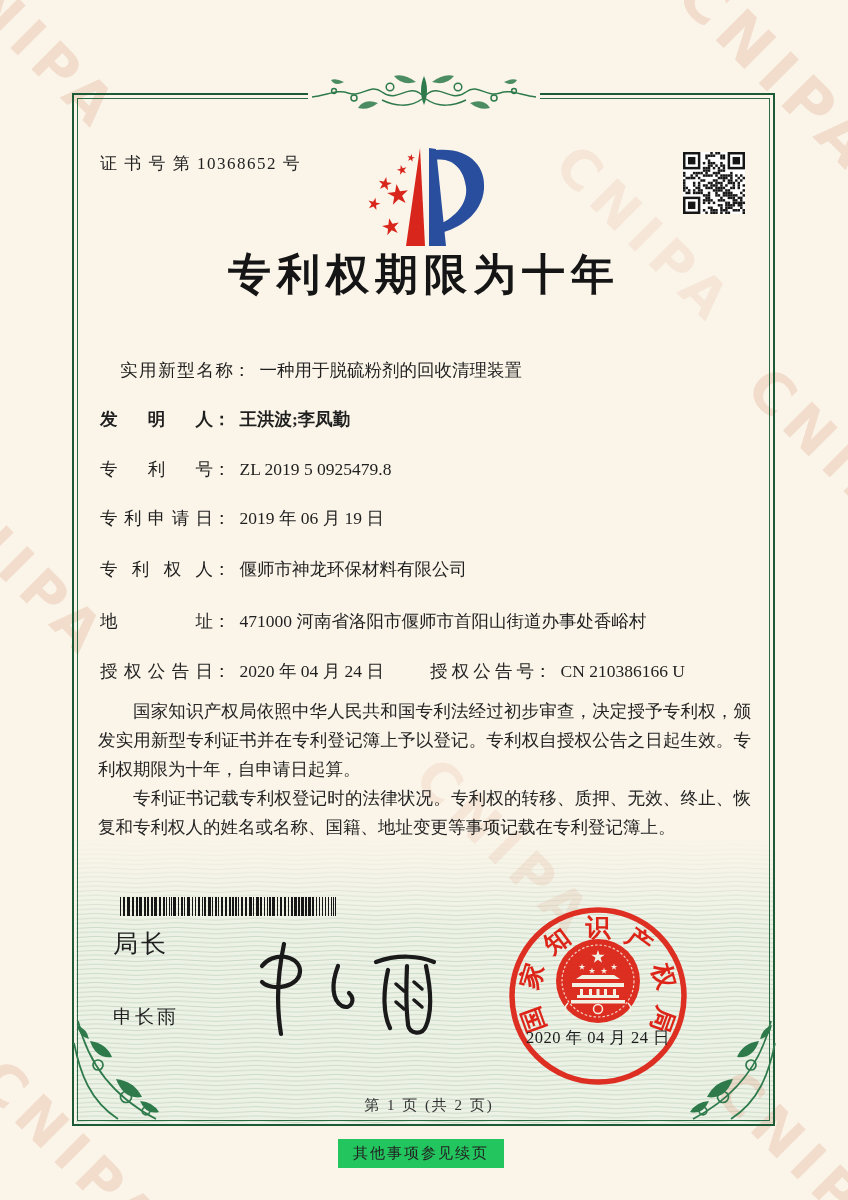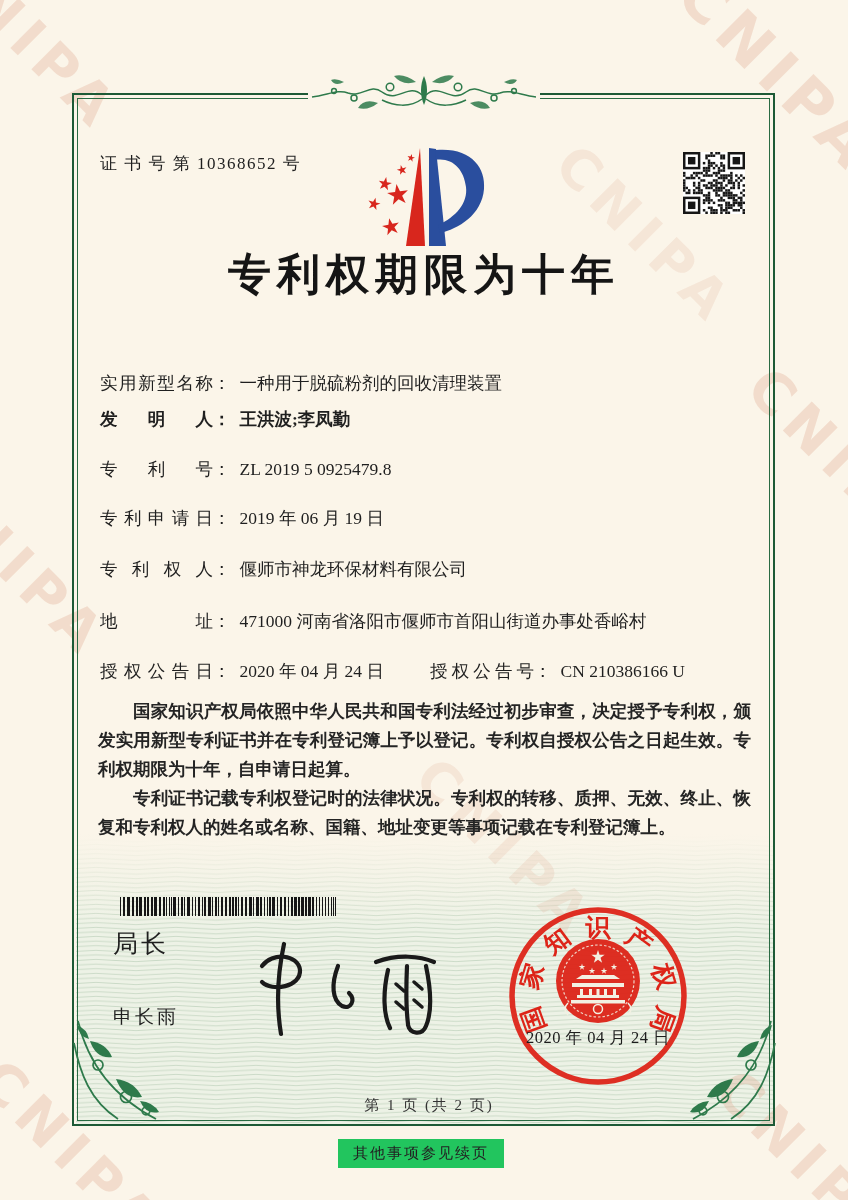"实用新型名称： 一种用于脱硫粉剂的回收清理装置" div.row { margin-left: none -> 20px; top: 371px -> 358px }
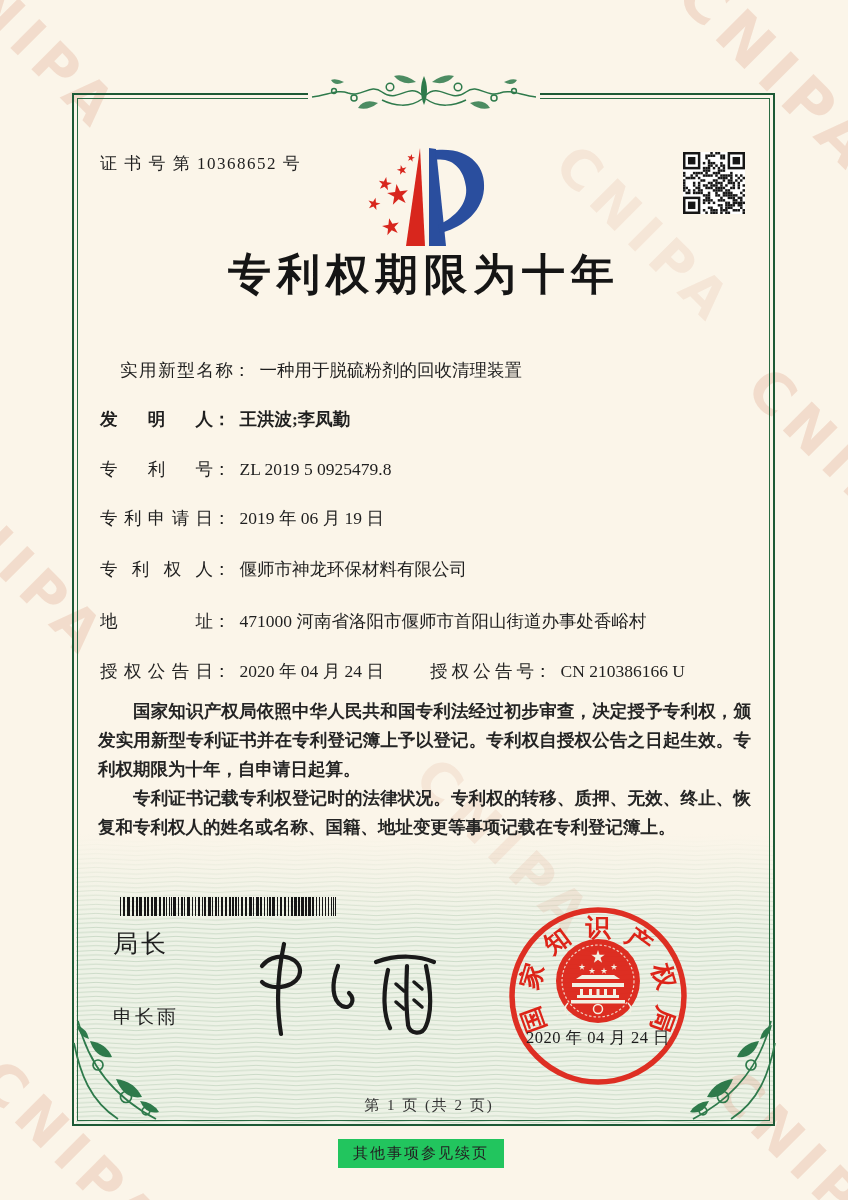"国家知识产权局依照中华人民共和国专利法经过初步审查，决定授予专利权，颁发实用新型" .paras p { font-weight: bold -> none }
